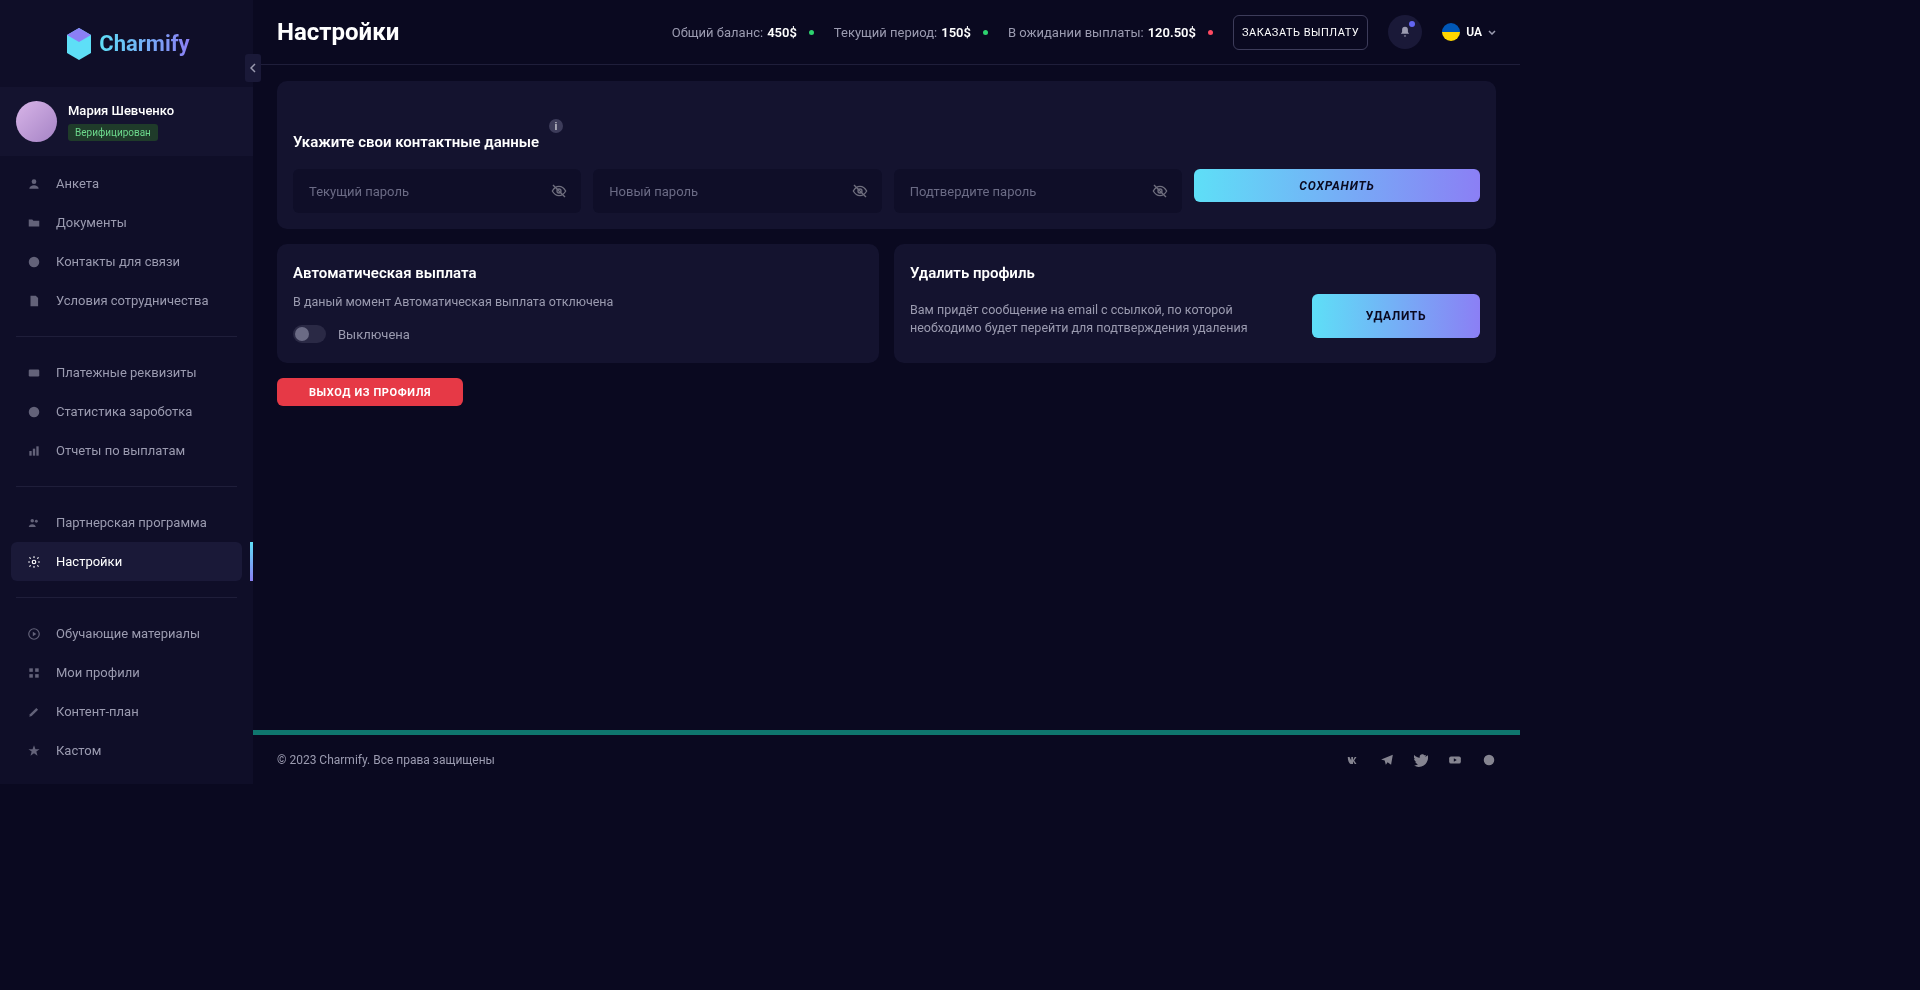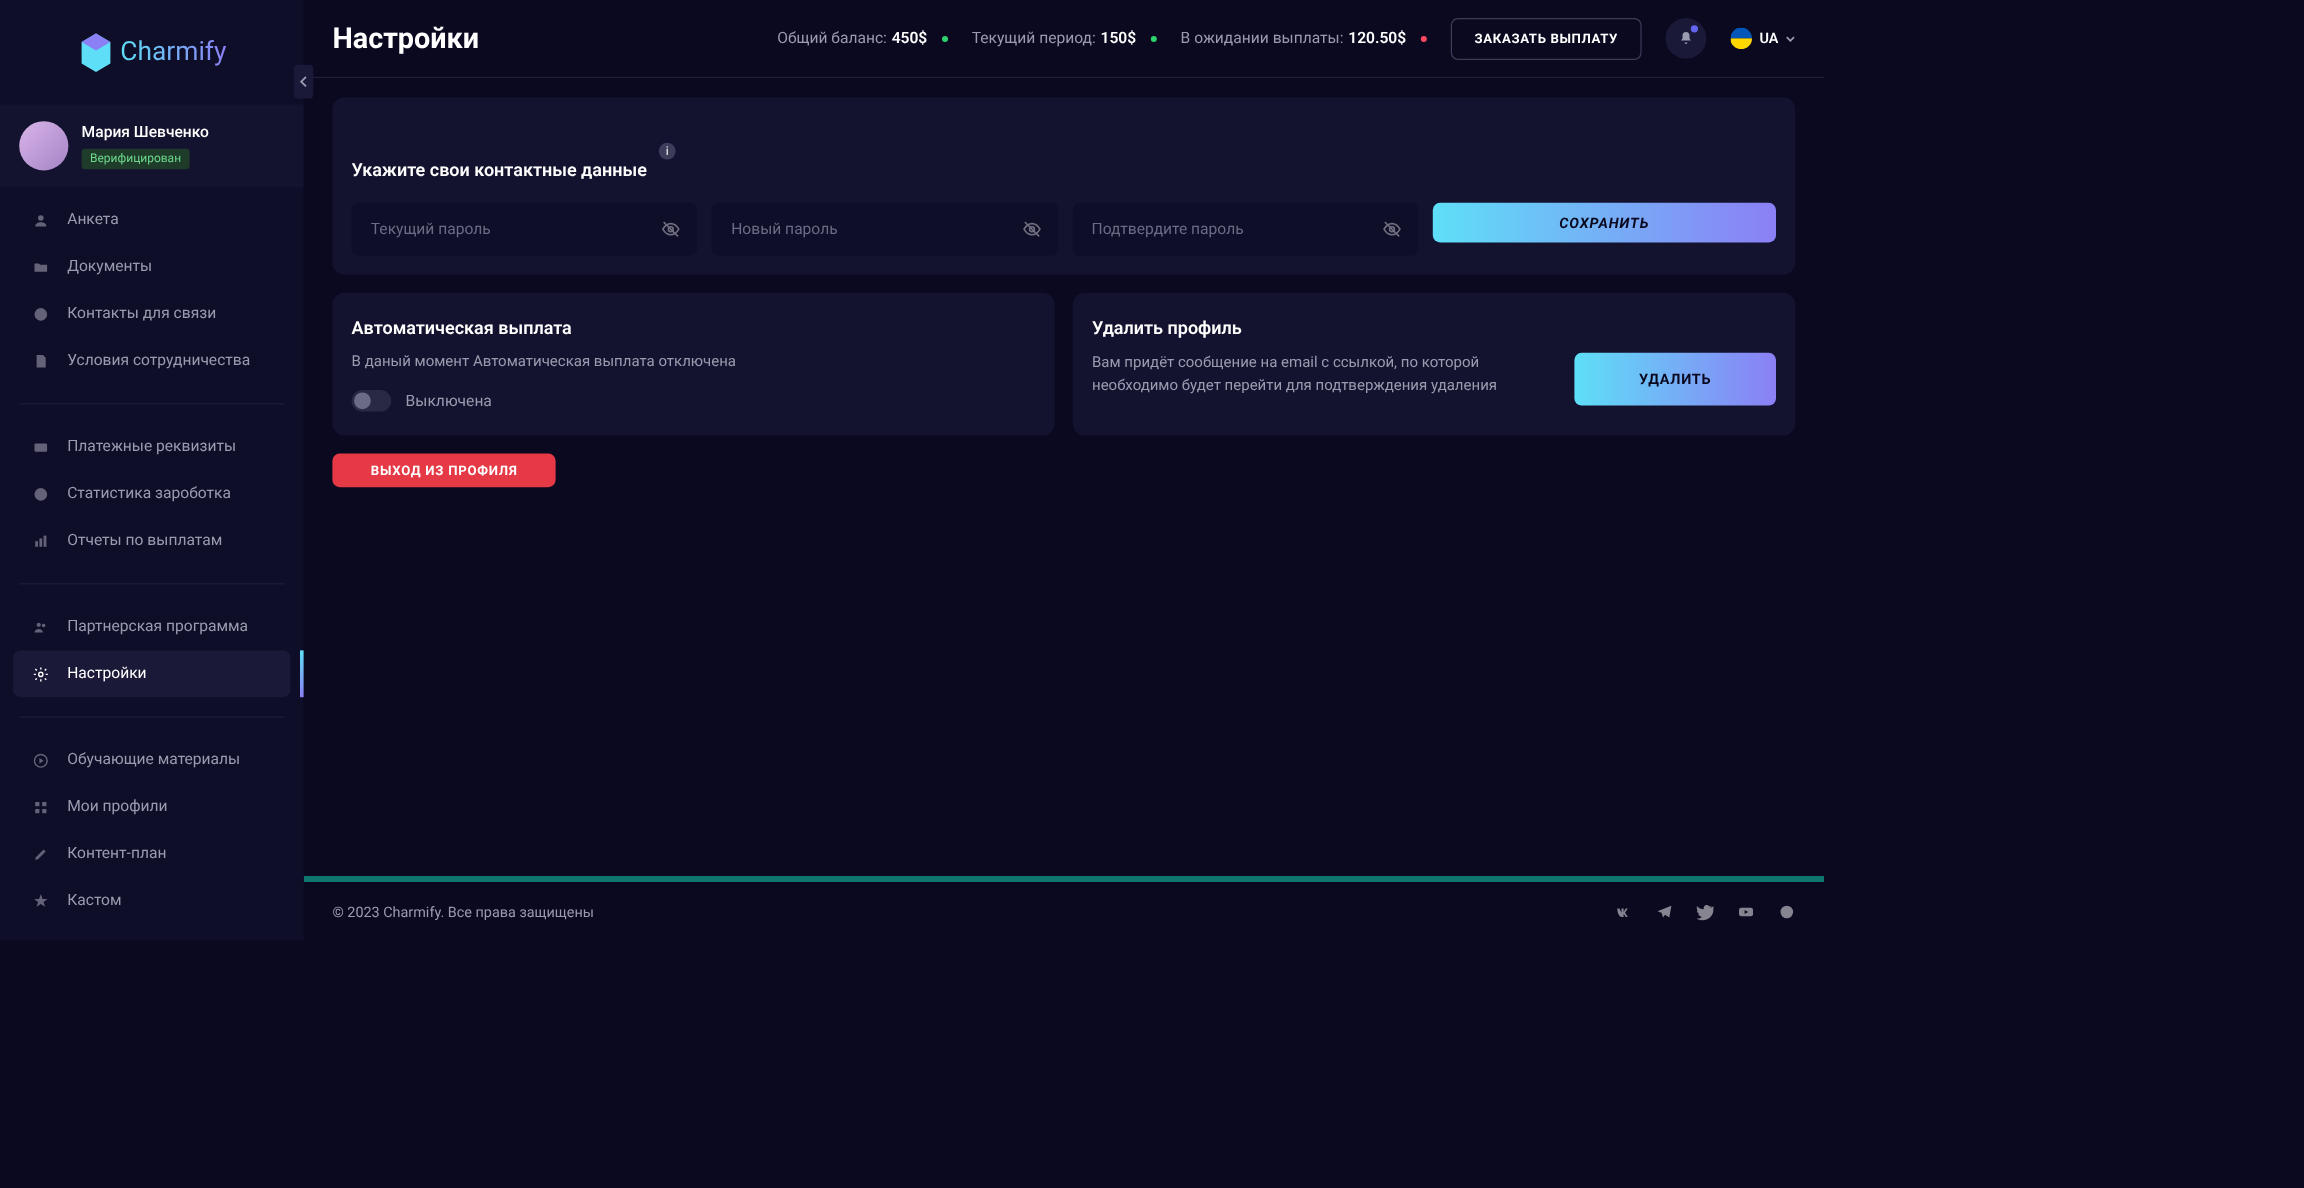"Charmify" .logo-text { font-weight: 400 -> 700 }
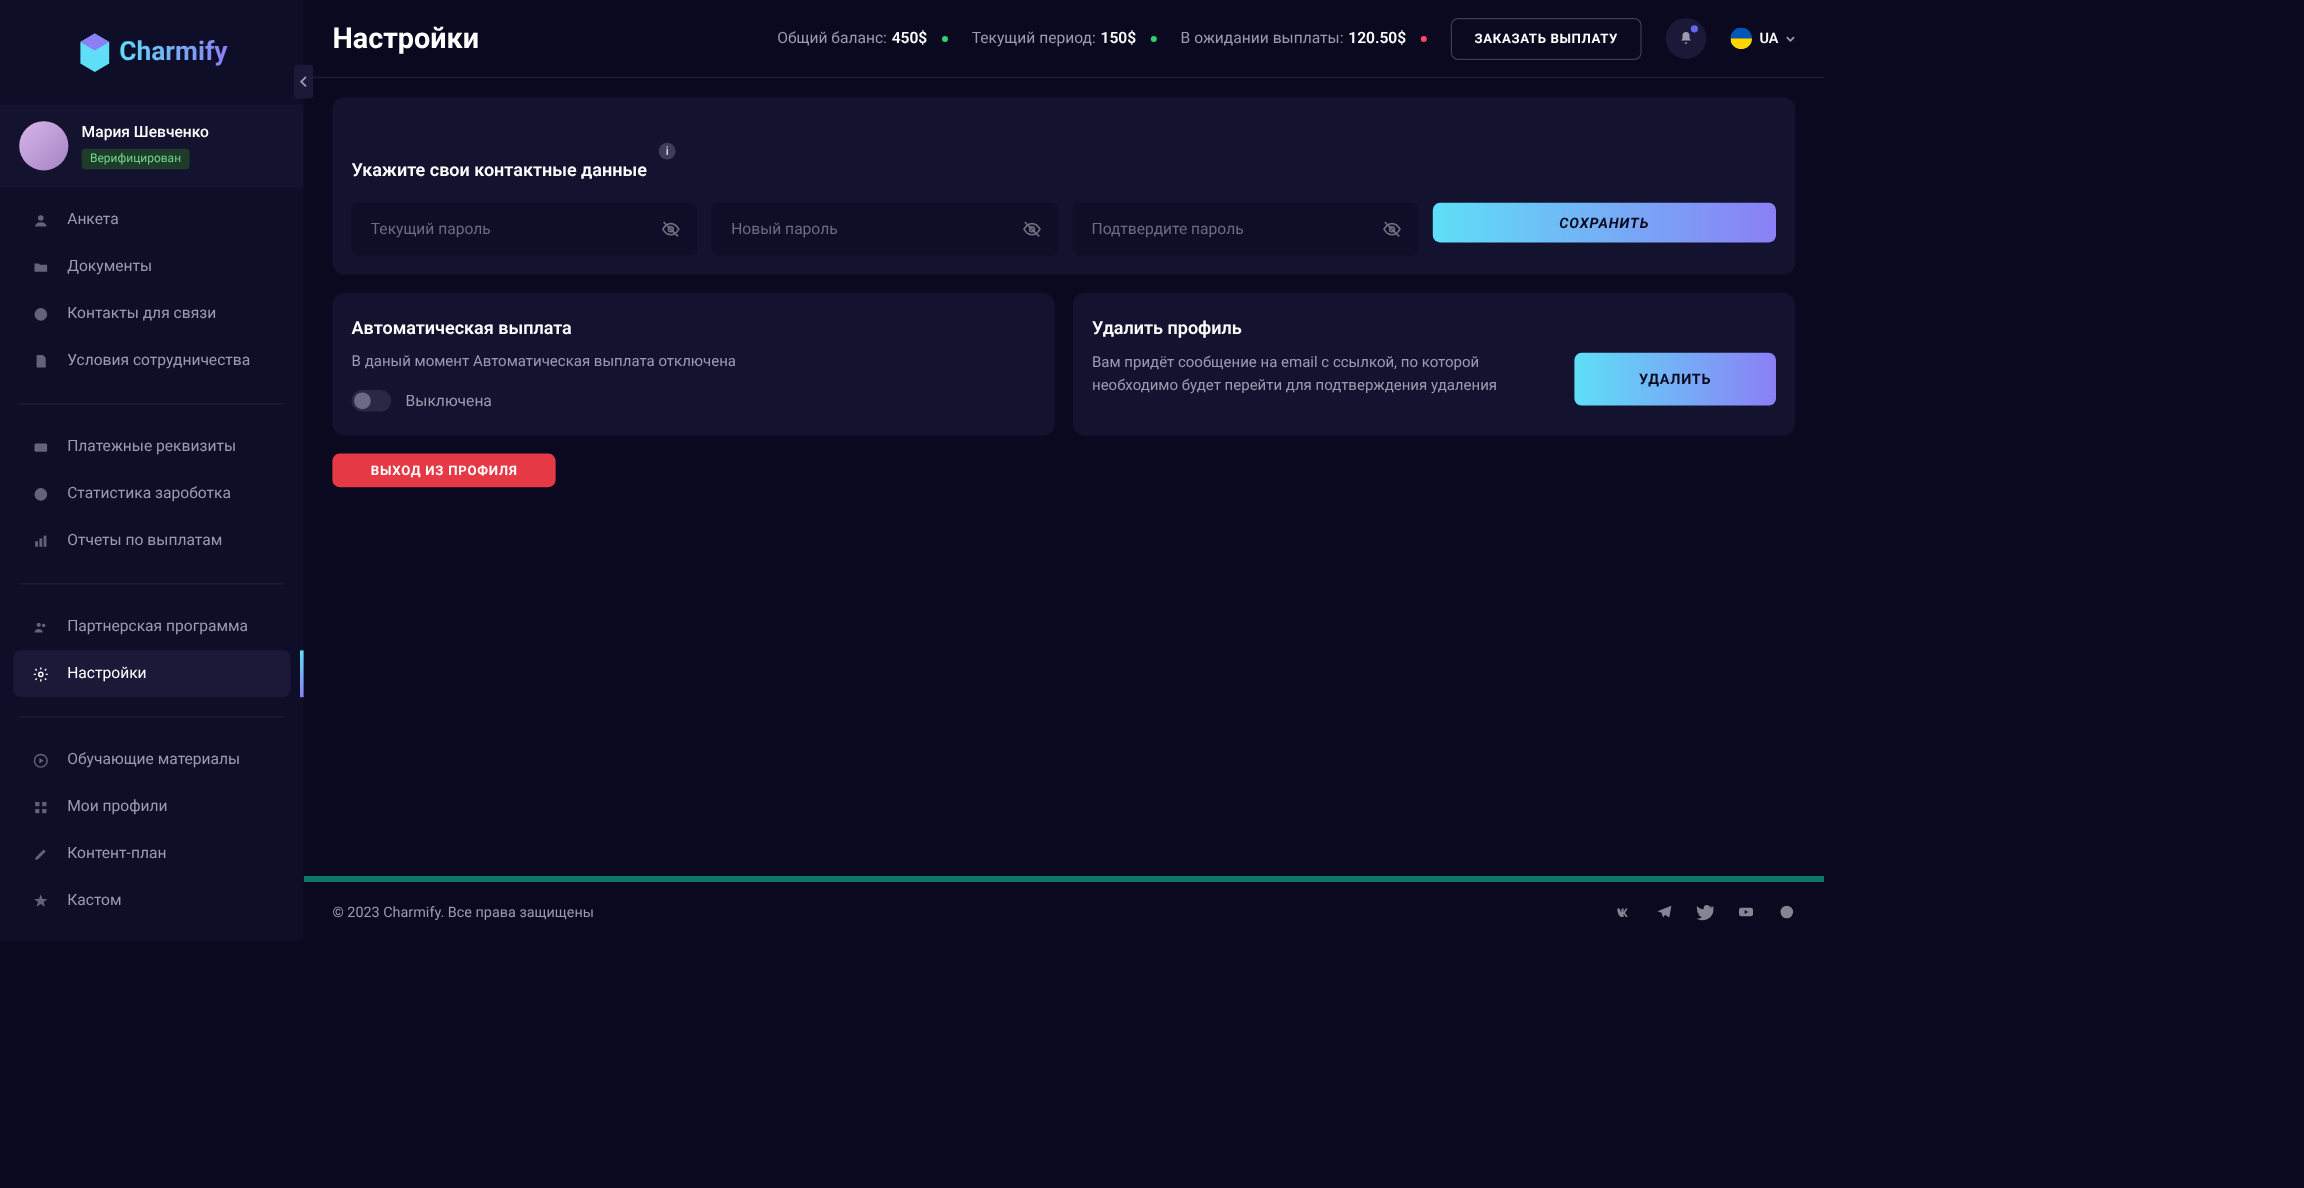"ЗАКАЗАТЬ ВЫПЛАТУ" .btn-outline { font-weight: 700 -> 400; padding: 10px 19px -> 10px 8px }
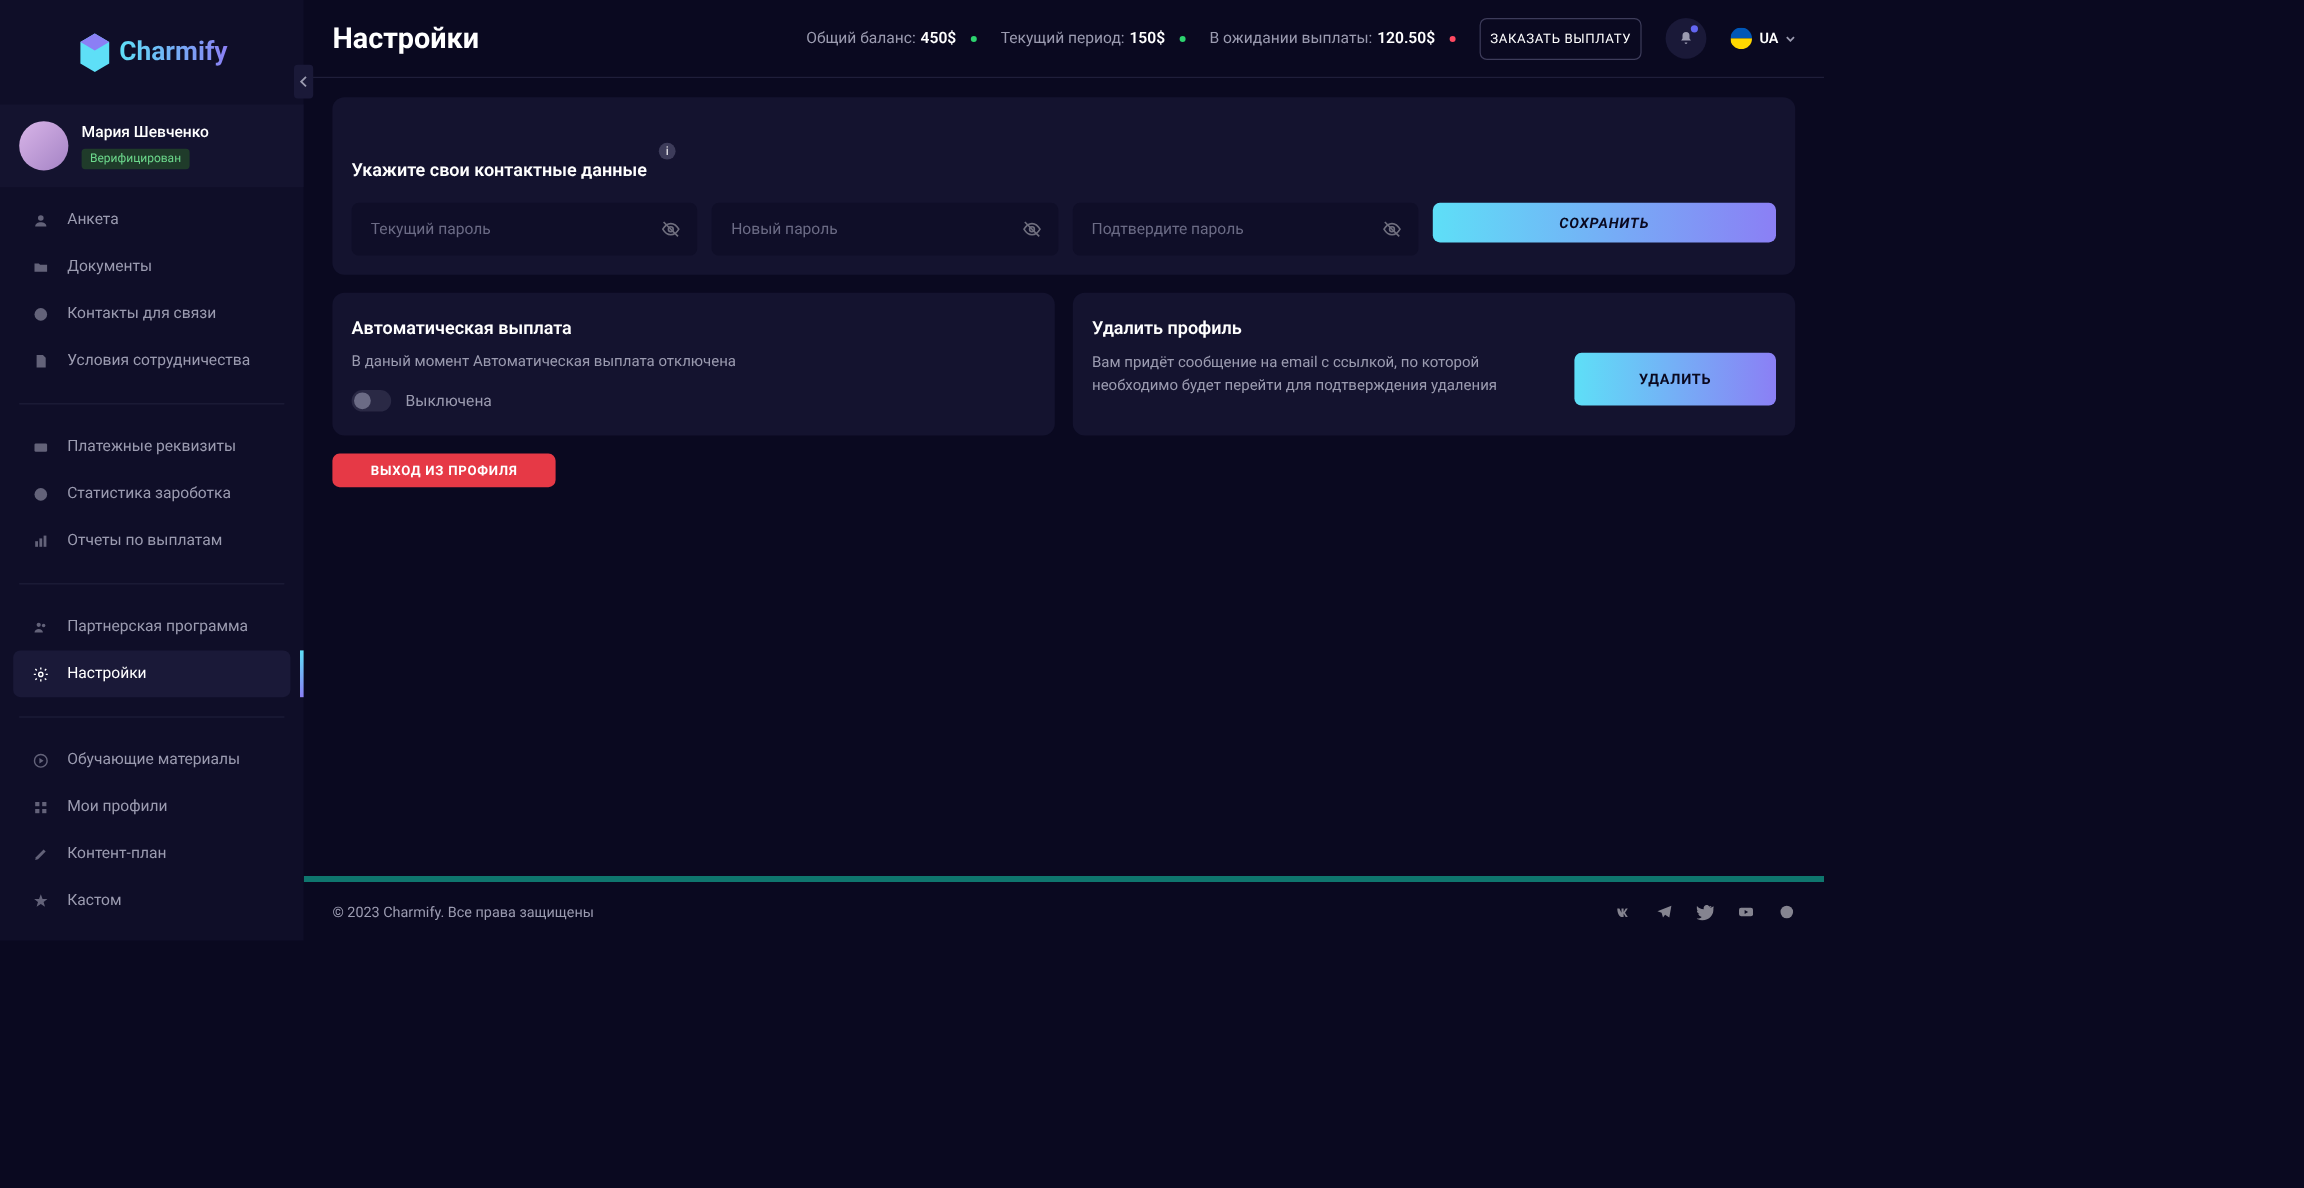"Вам придёт сообщение на email" .delete-row { align-items: flex-start -> flex-end }
